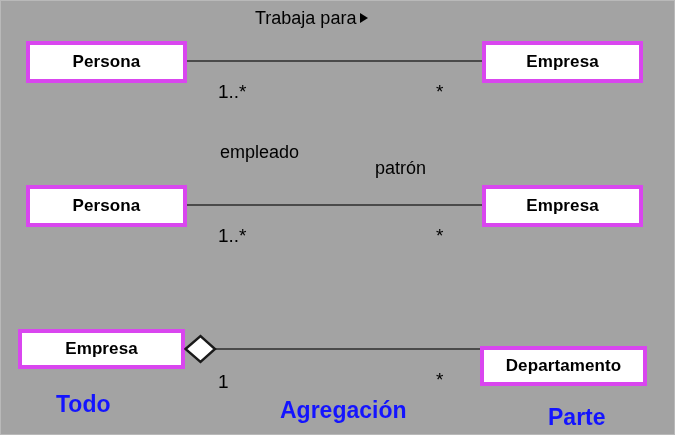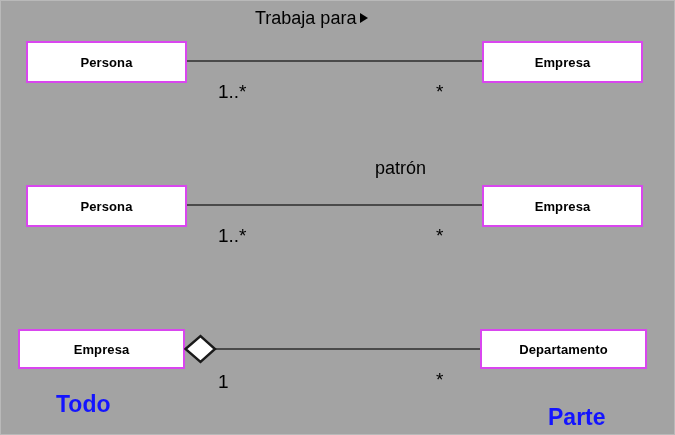"Persona" .uml-class { border: 2px solid #d946ef -> 4px solid #d946ef; font-size: 13px -> 17px }
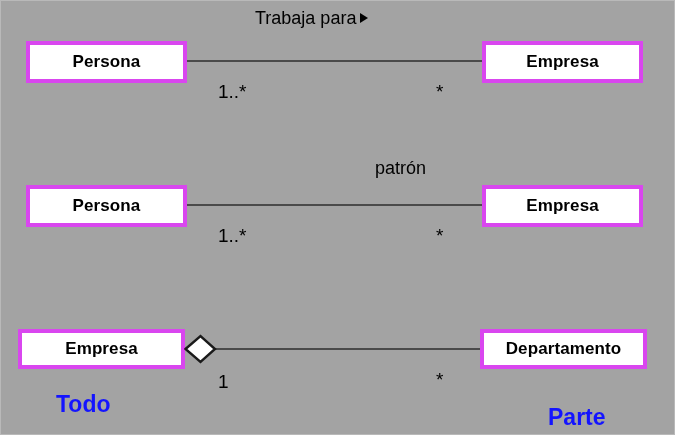"empleado" div.lbl { html: none -> <div>empleado</div> }
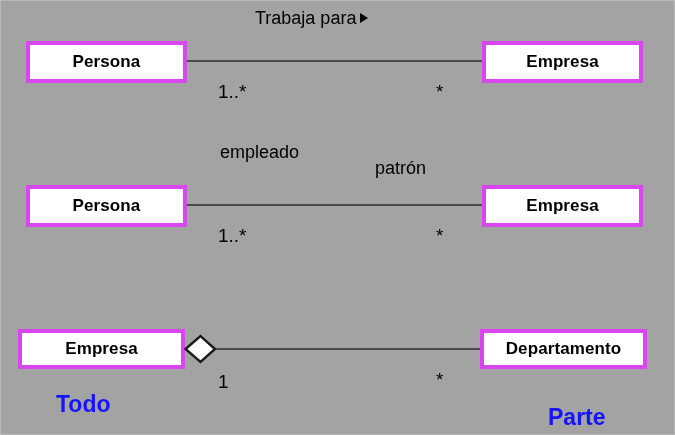"Departamento" div.uml-class { top: 328px -> 345px }
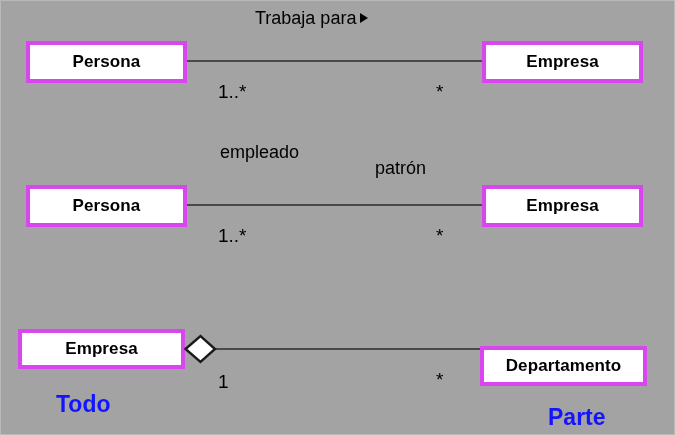"Agregación" div.lbl { html: none -> <div>Agregación</div> }
